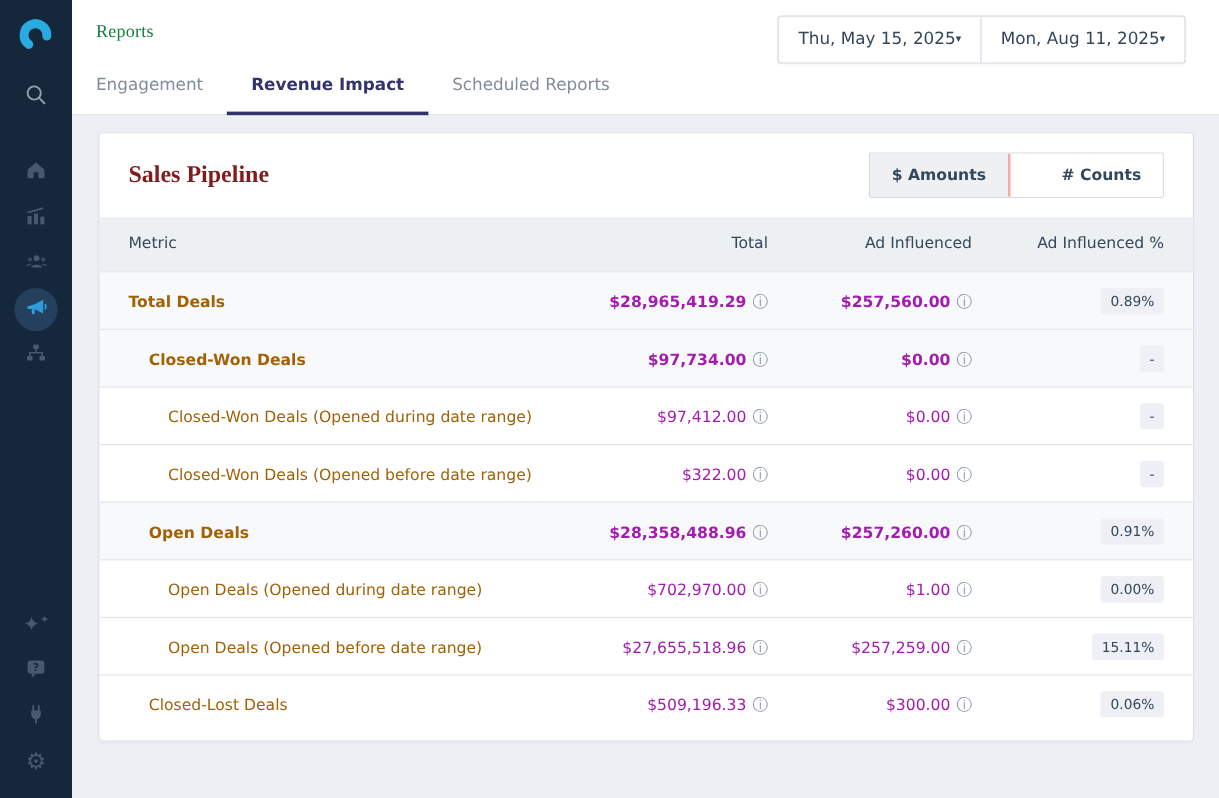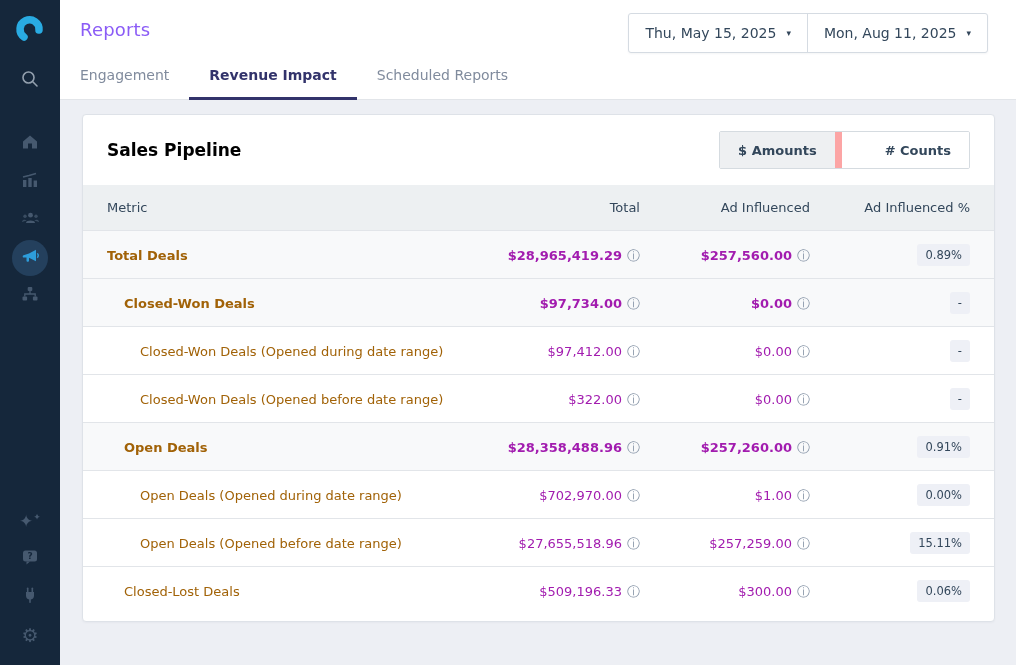"Reports" .page-title { color: #8b5cf6 -> #15803d; font-family: none -> Liberation Serif, serif; font-size: 18px -> 15px }
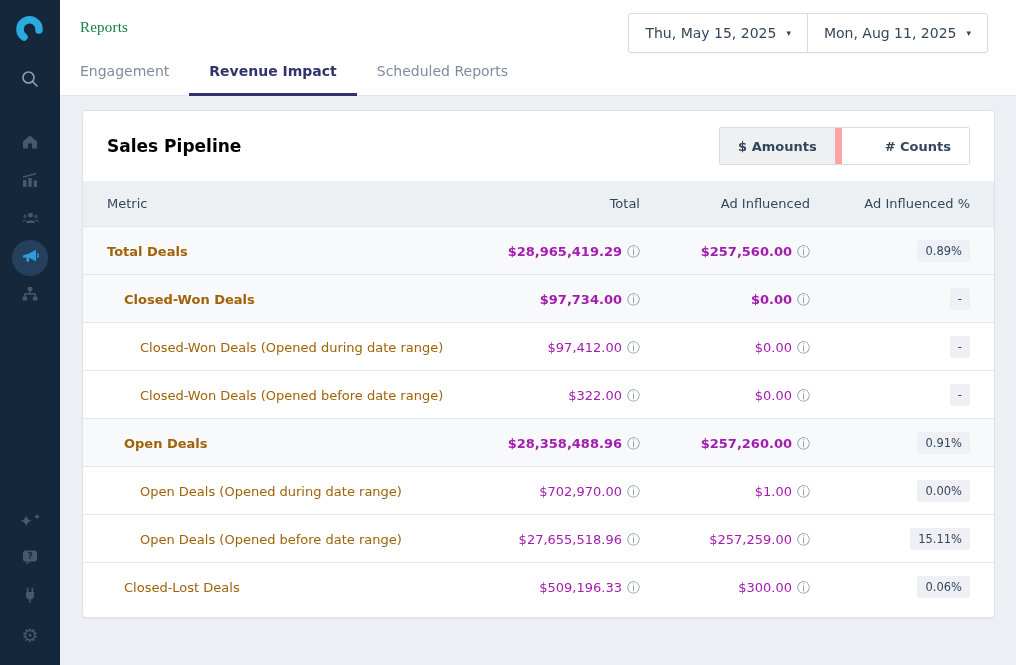"Thu, May 15, 2025" .datepicker { gap: 10px -> 0 }
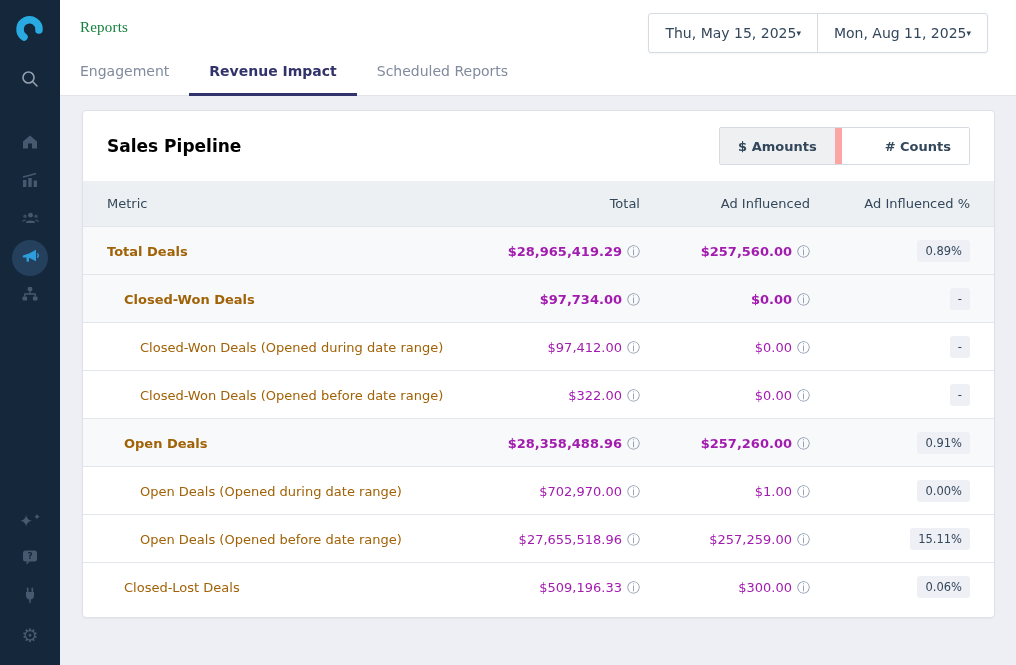"Sales Pipeline" .card-title { color: #000000 -> #7f1d1d; font-family: none -> Liberation Serif, serif; font-size: 17px -> 20px }
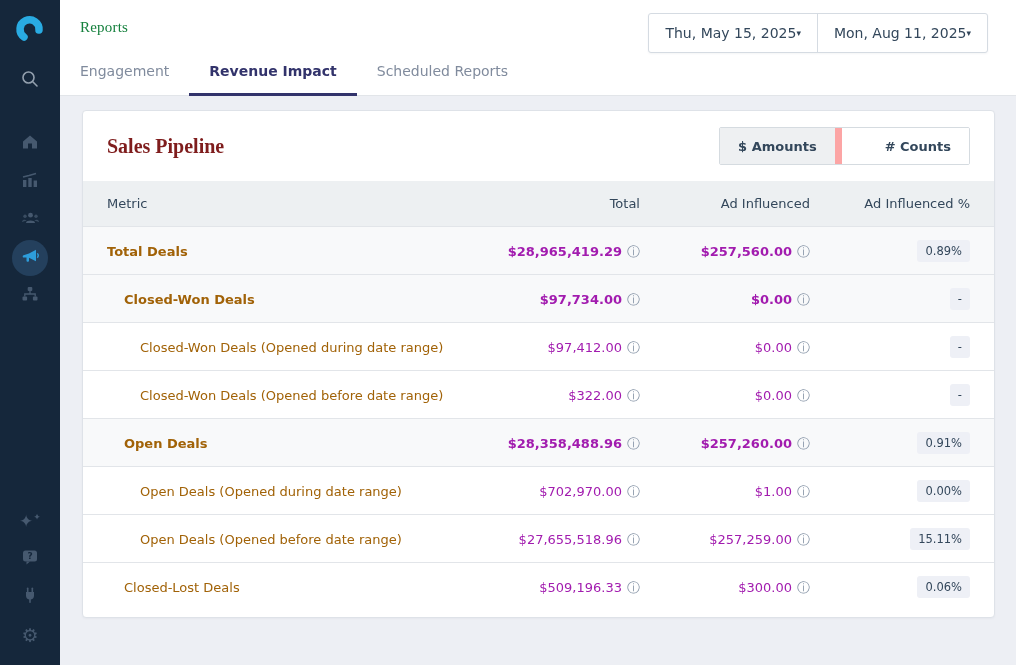"# Counts" .toggle-btn + .toggle-btn { border-left: 7px solid #fca5a5 -> 2px solid #fca5a5 }
